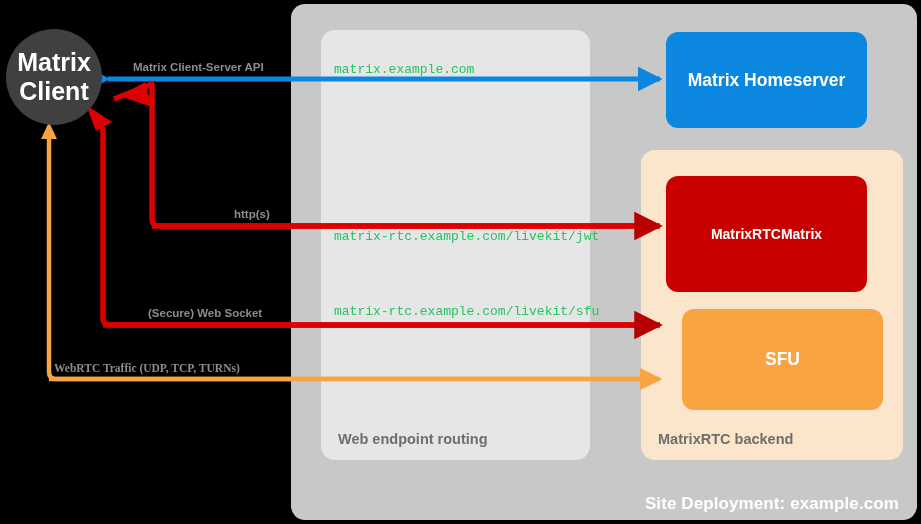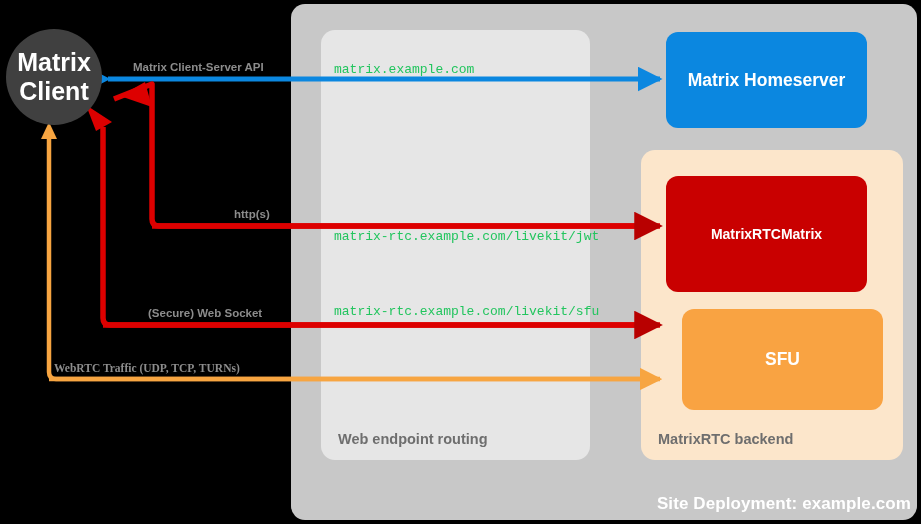"Site Deployment: example.com" #site-deployment-label { right: 10px -> 22px }
